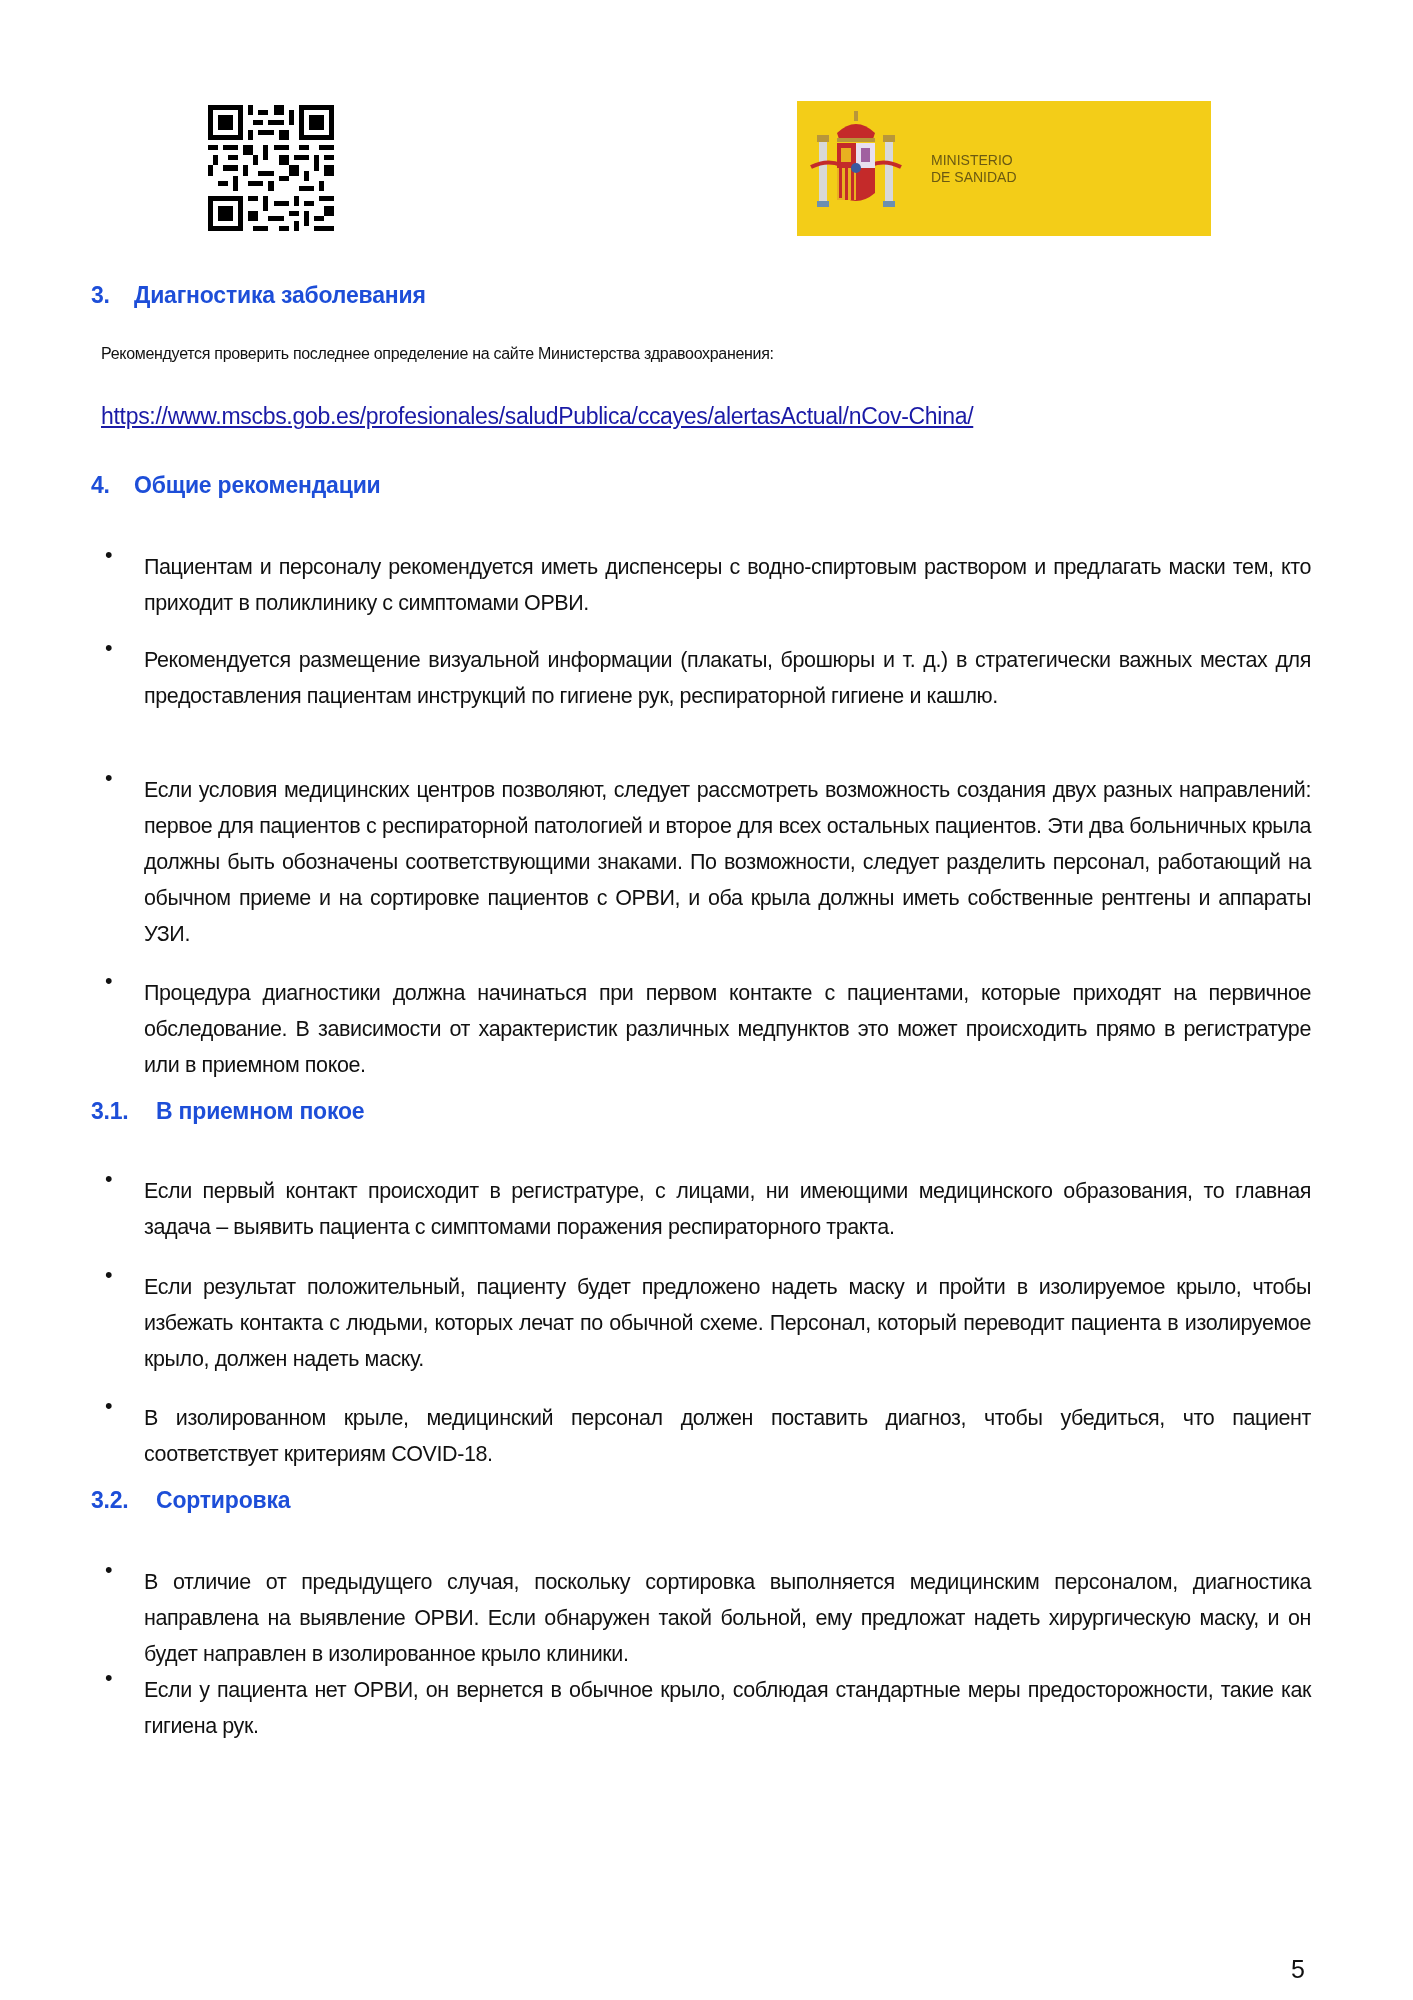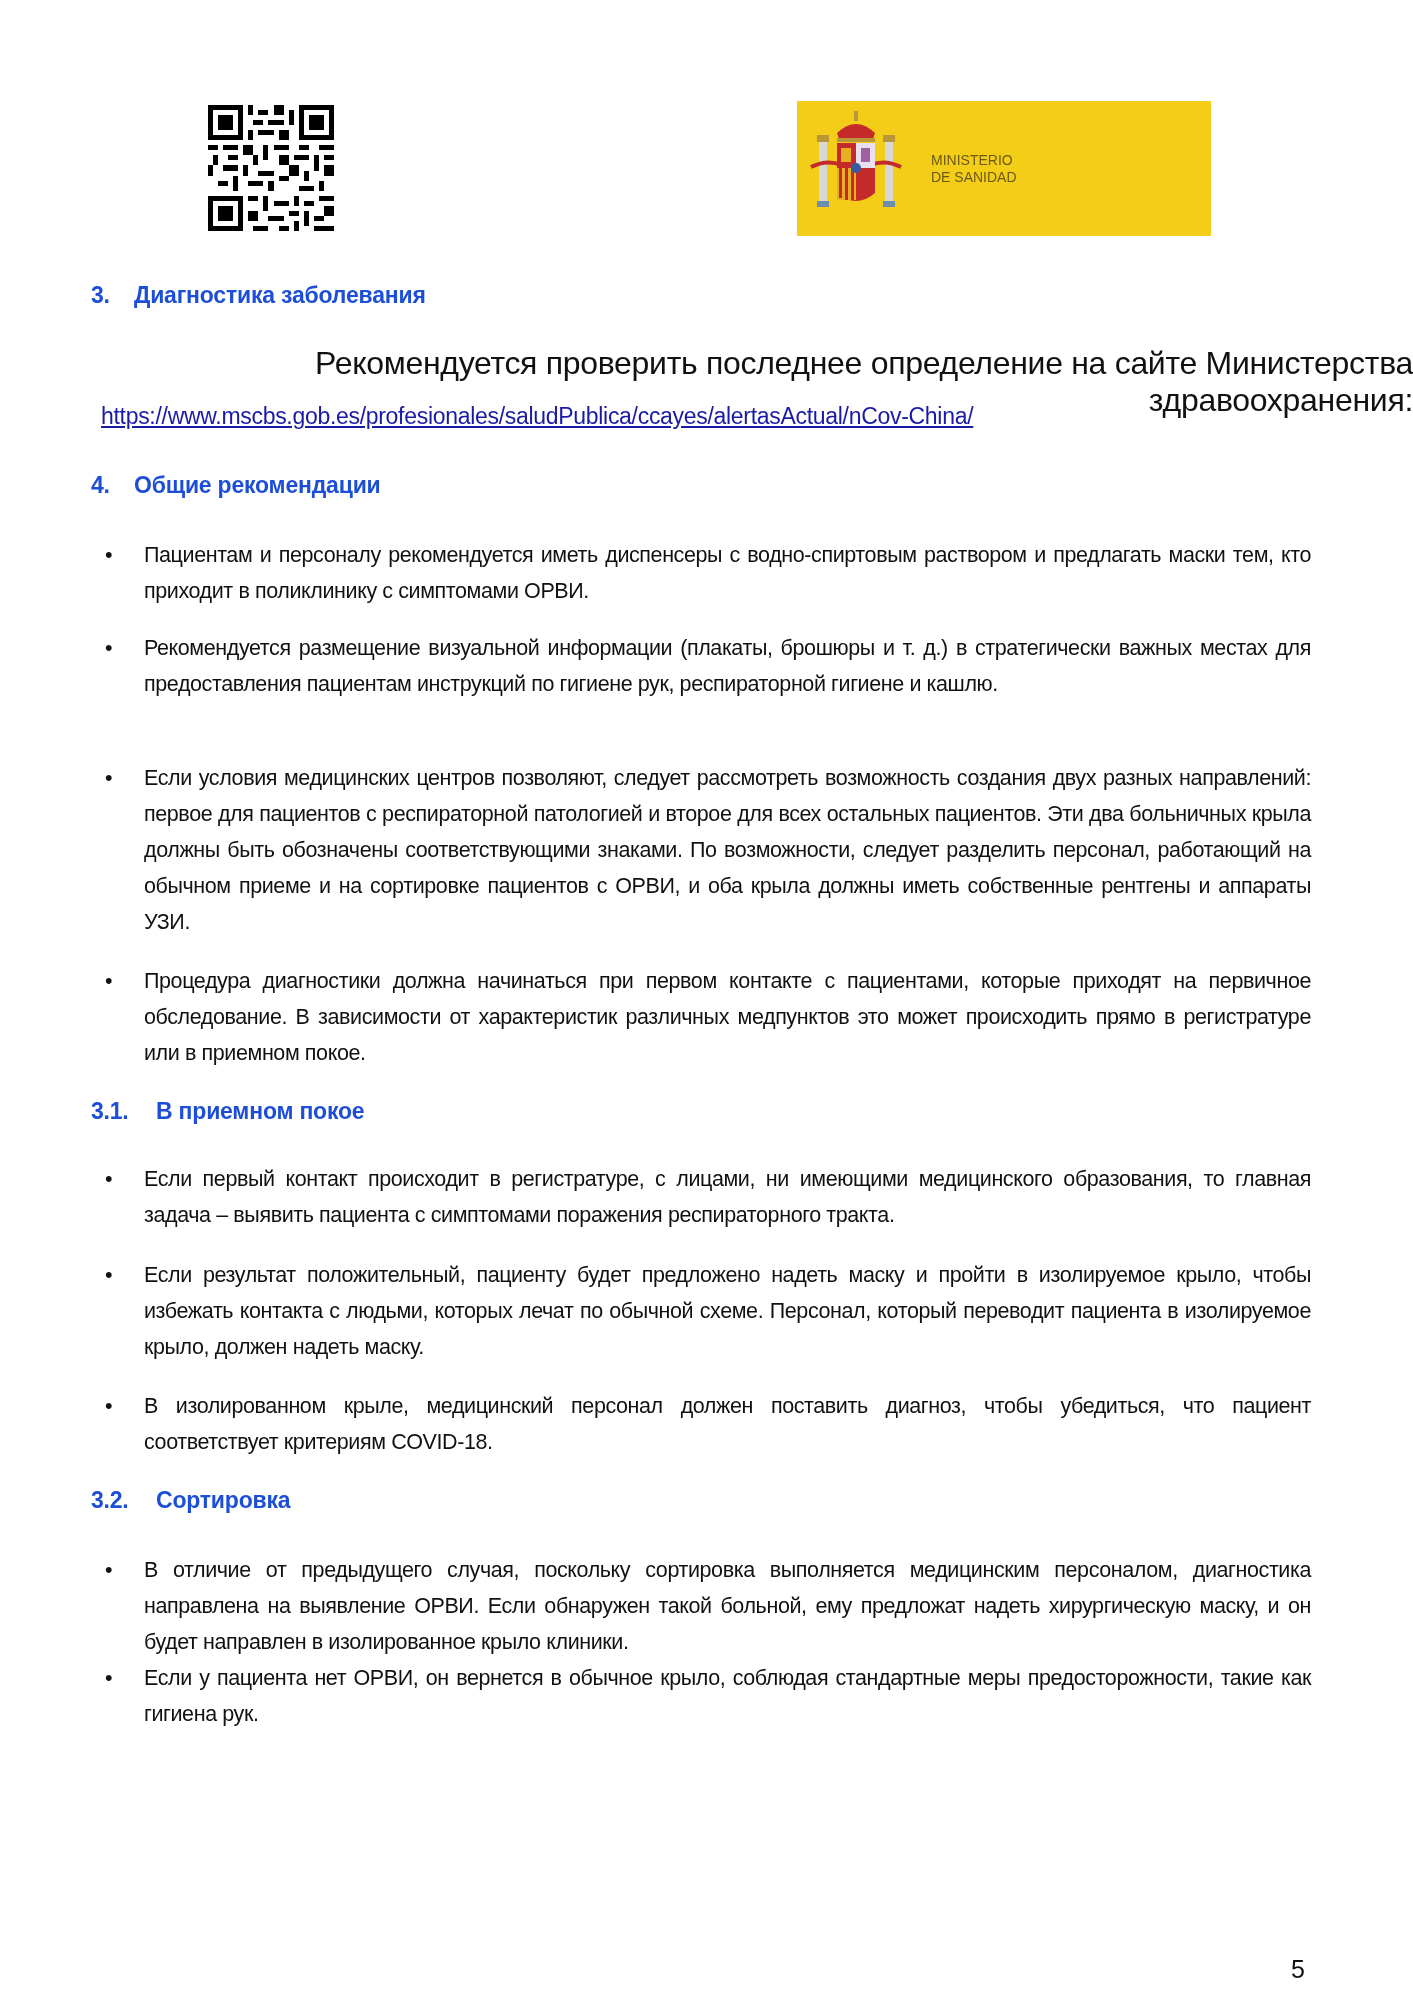"Рекомендуется проверить последнее" .intro { font-size: 32px -> 16px }
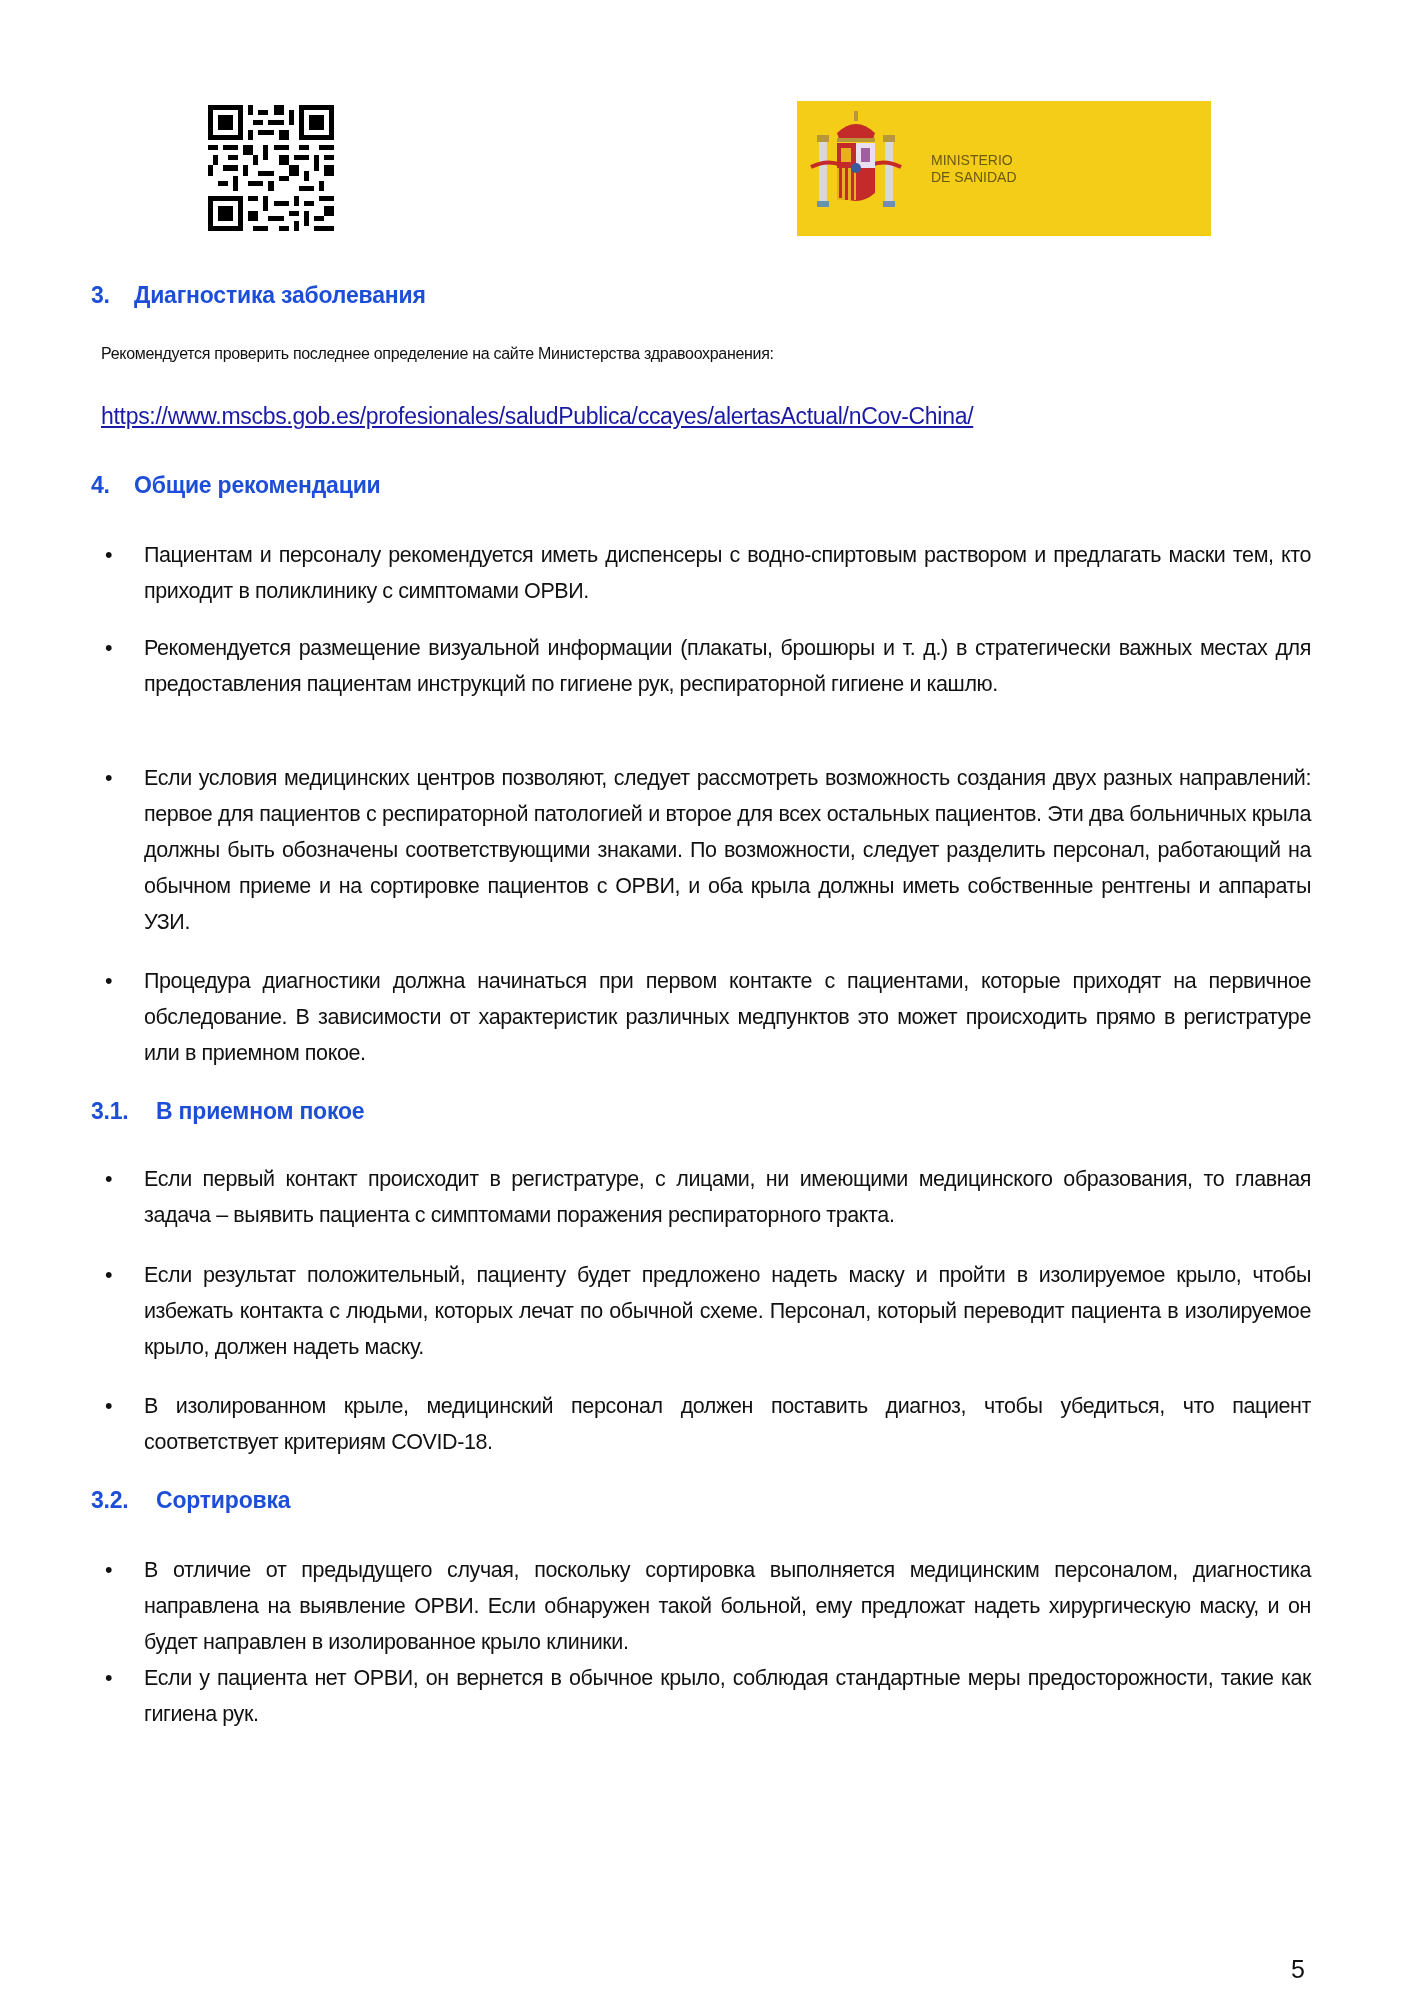"Пациентам и персоналу рекомендуется" .bul .txt { margin-top: none -> 12px }
